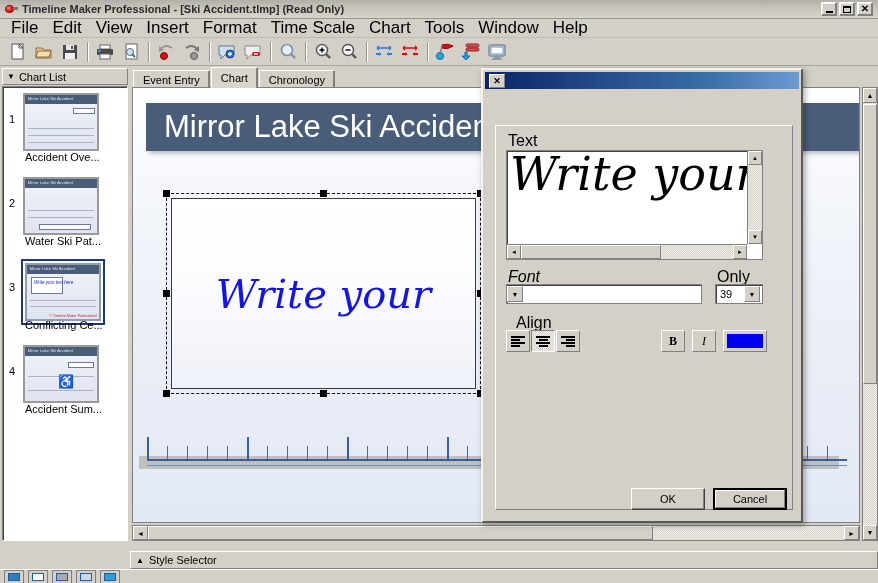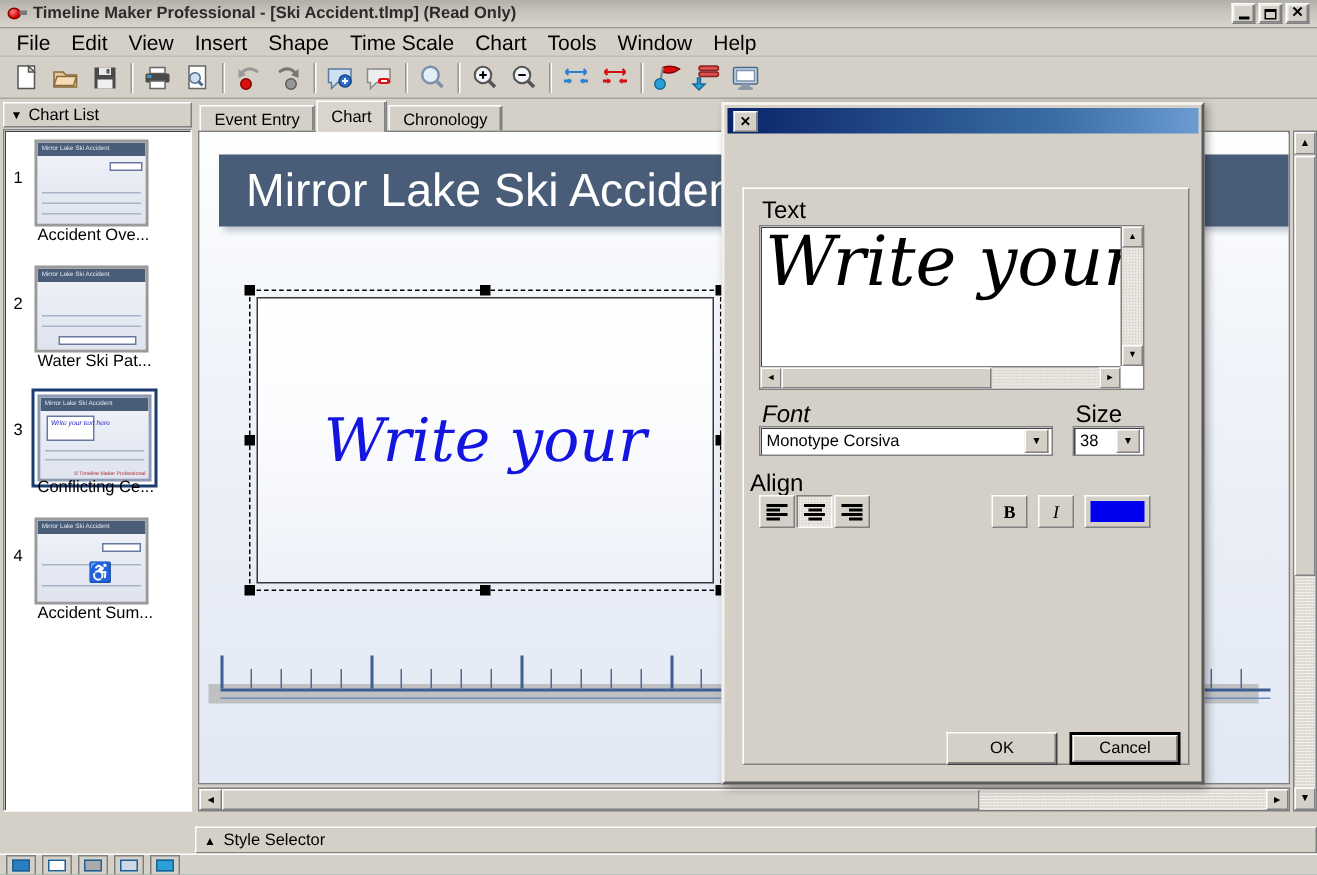"File" .menu-item { font-size: 14px -> 17px }
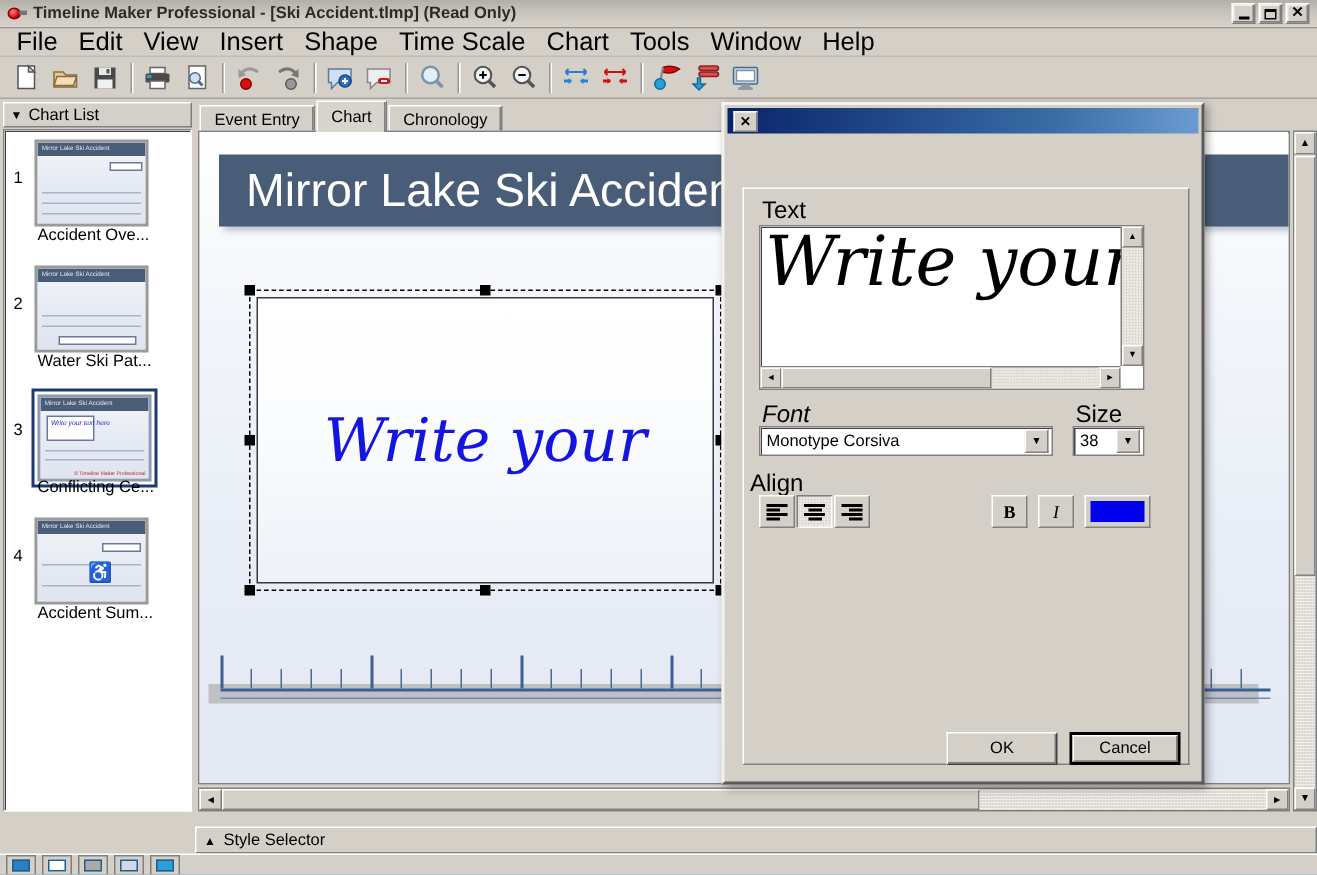"Shape" div.menu-item { text: Shape -> Format }
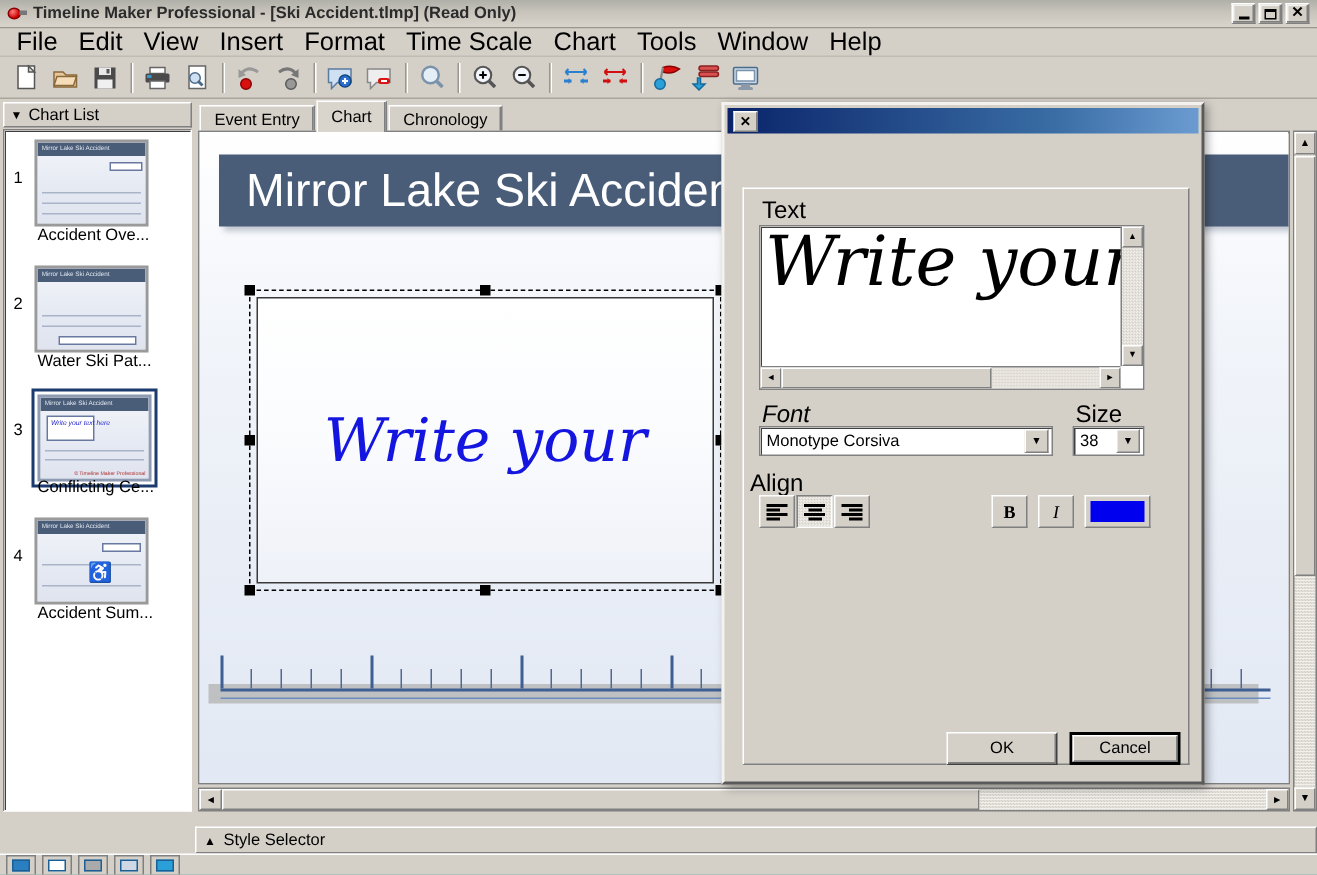"Size" div.fl { text: Size -> Only }
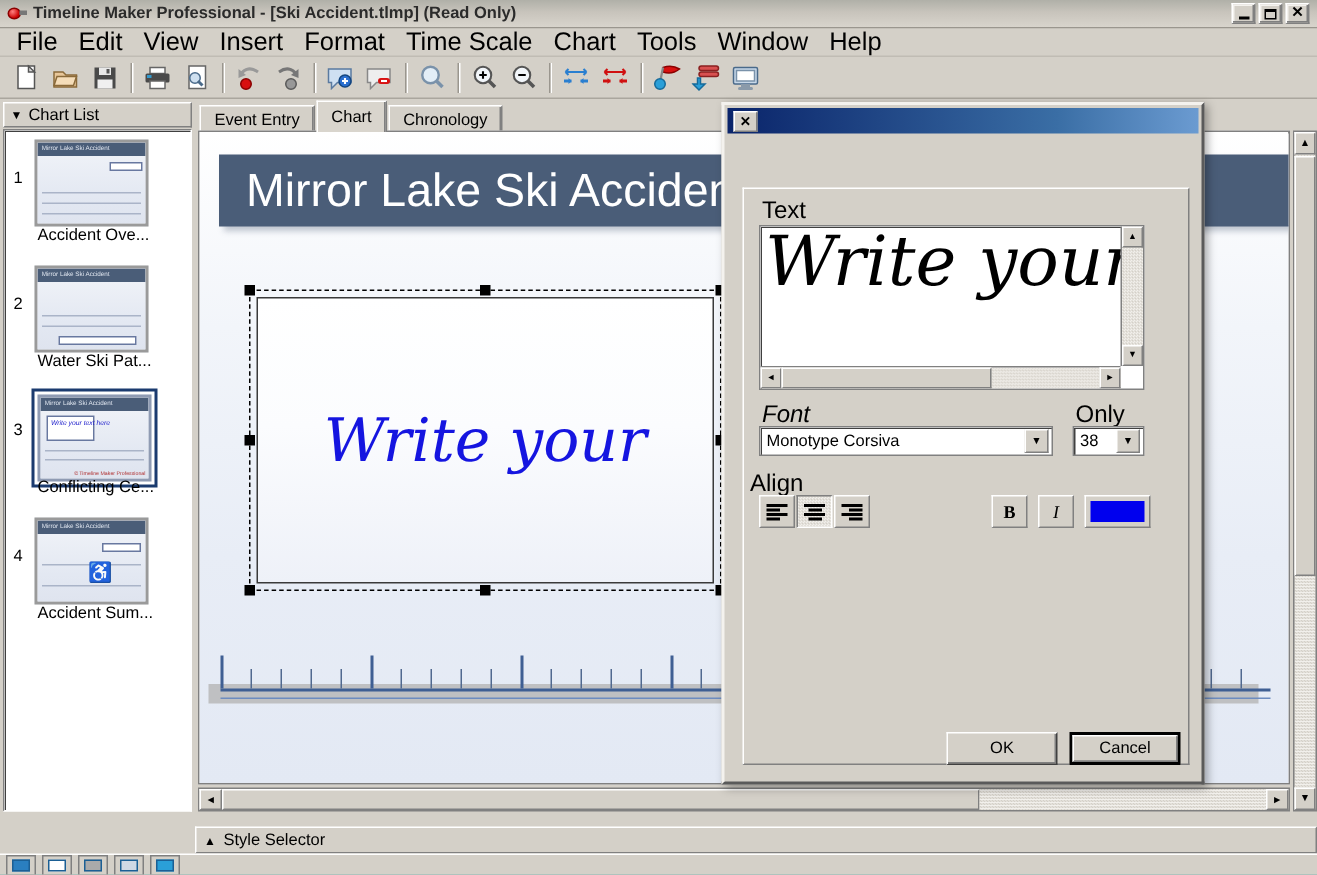"Monotype Corsiva" div.cv { html: <div>Monotype Corsiva</div> -> none }
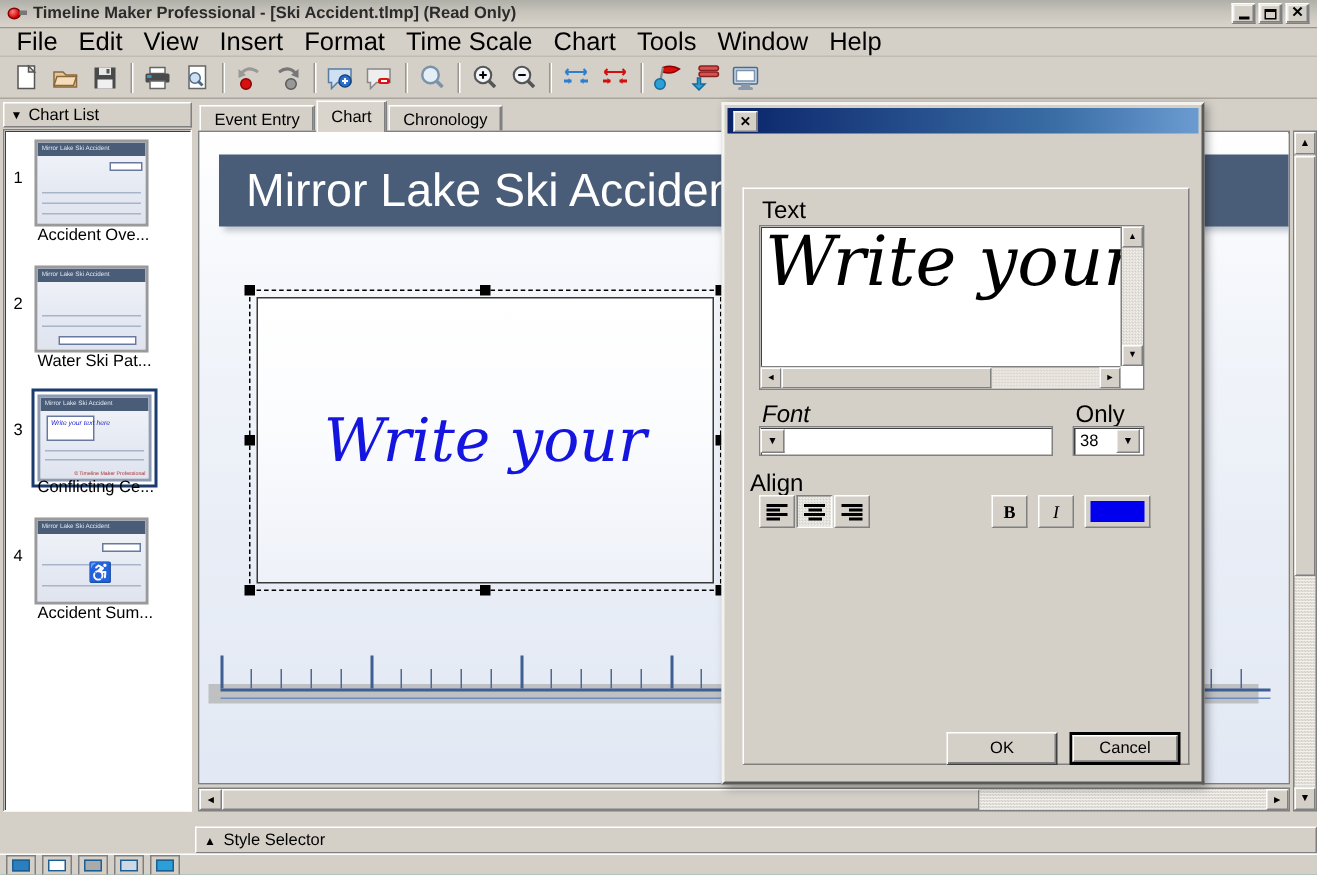"38" div.cv { text: 38 -> 39 }
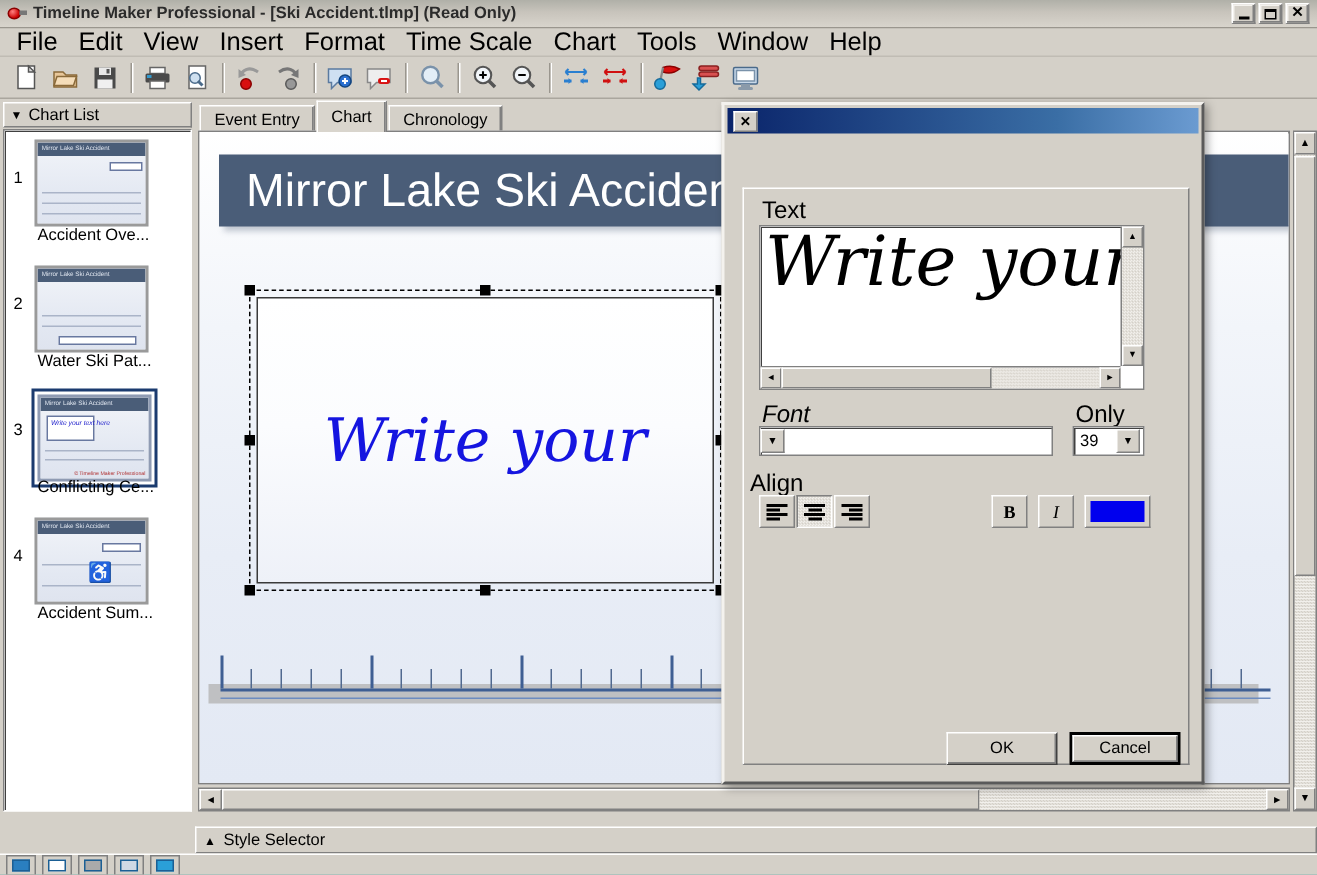"Align" div.fl { left: 4px -> 20px }
